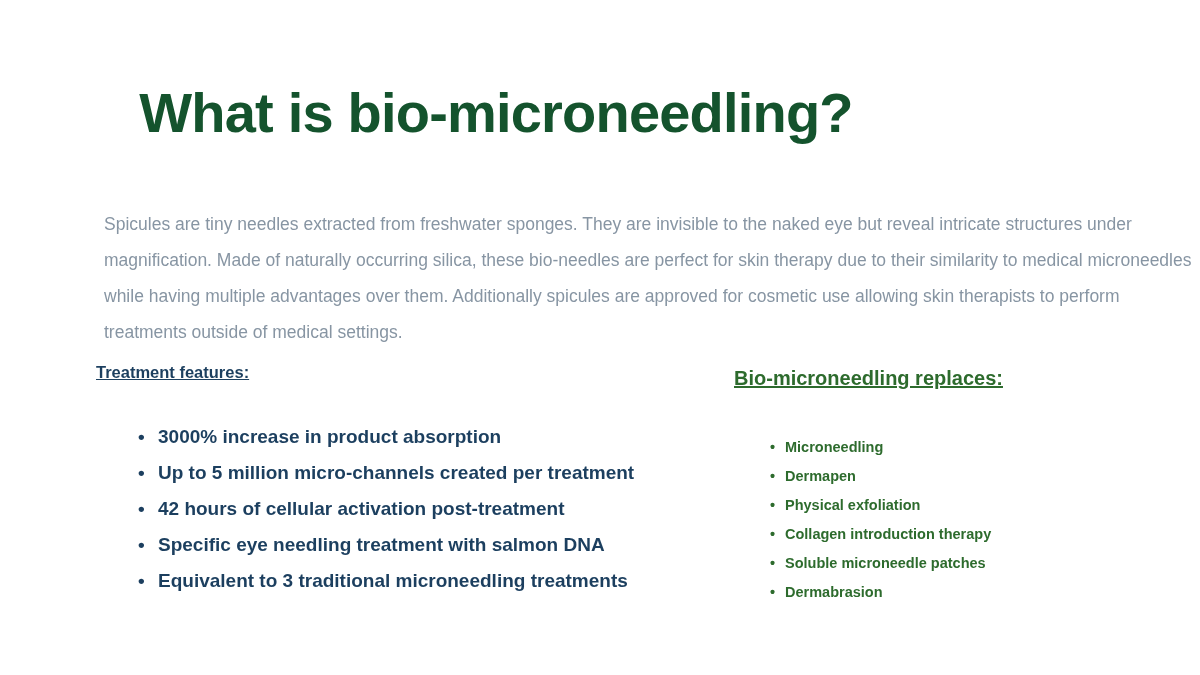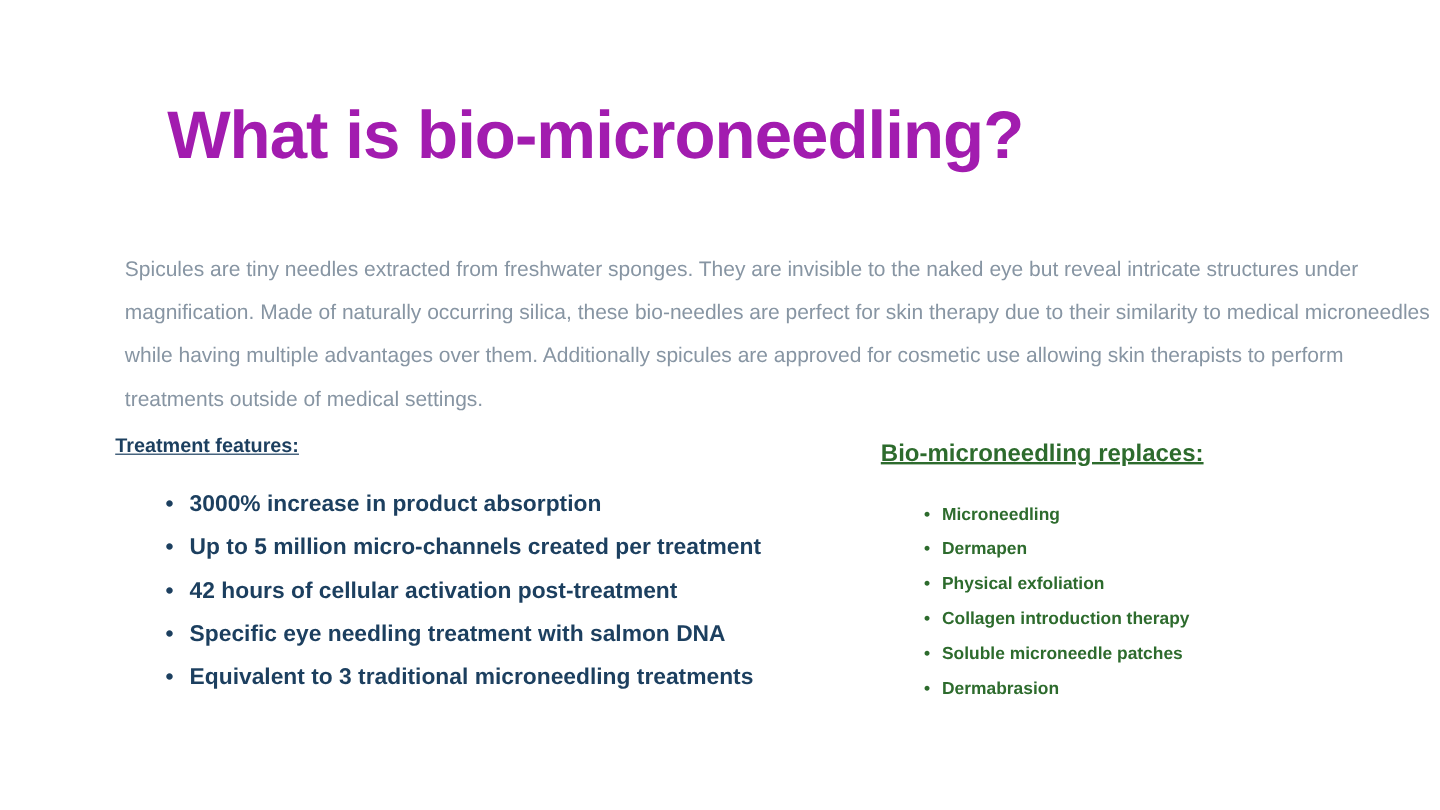"What is bio-microneedling?" .title { color: #a21caf -> #14532d }
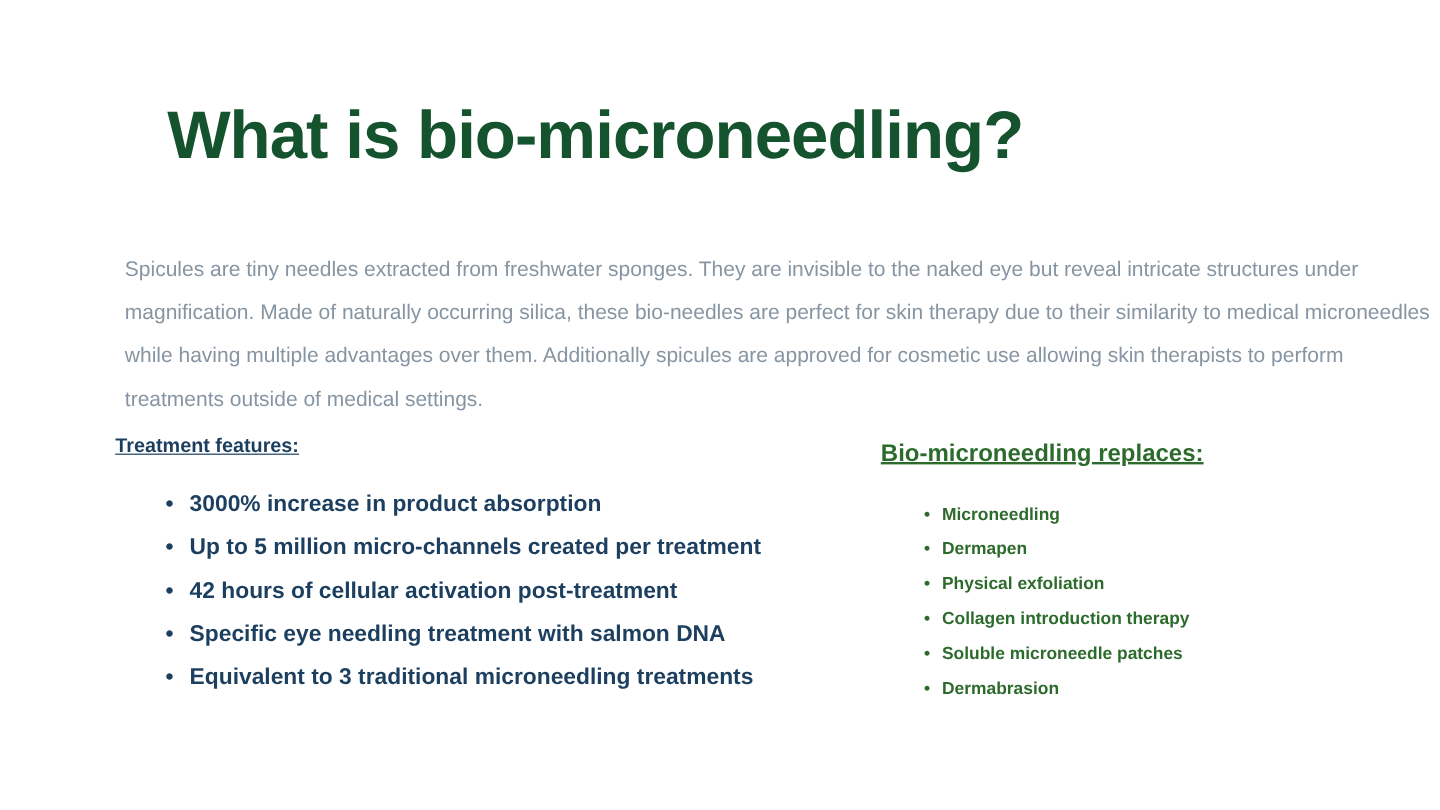"3000% increase in product absorption" .col-left ul.bullets { margin-top: 20px -> 36px }
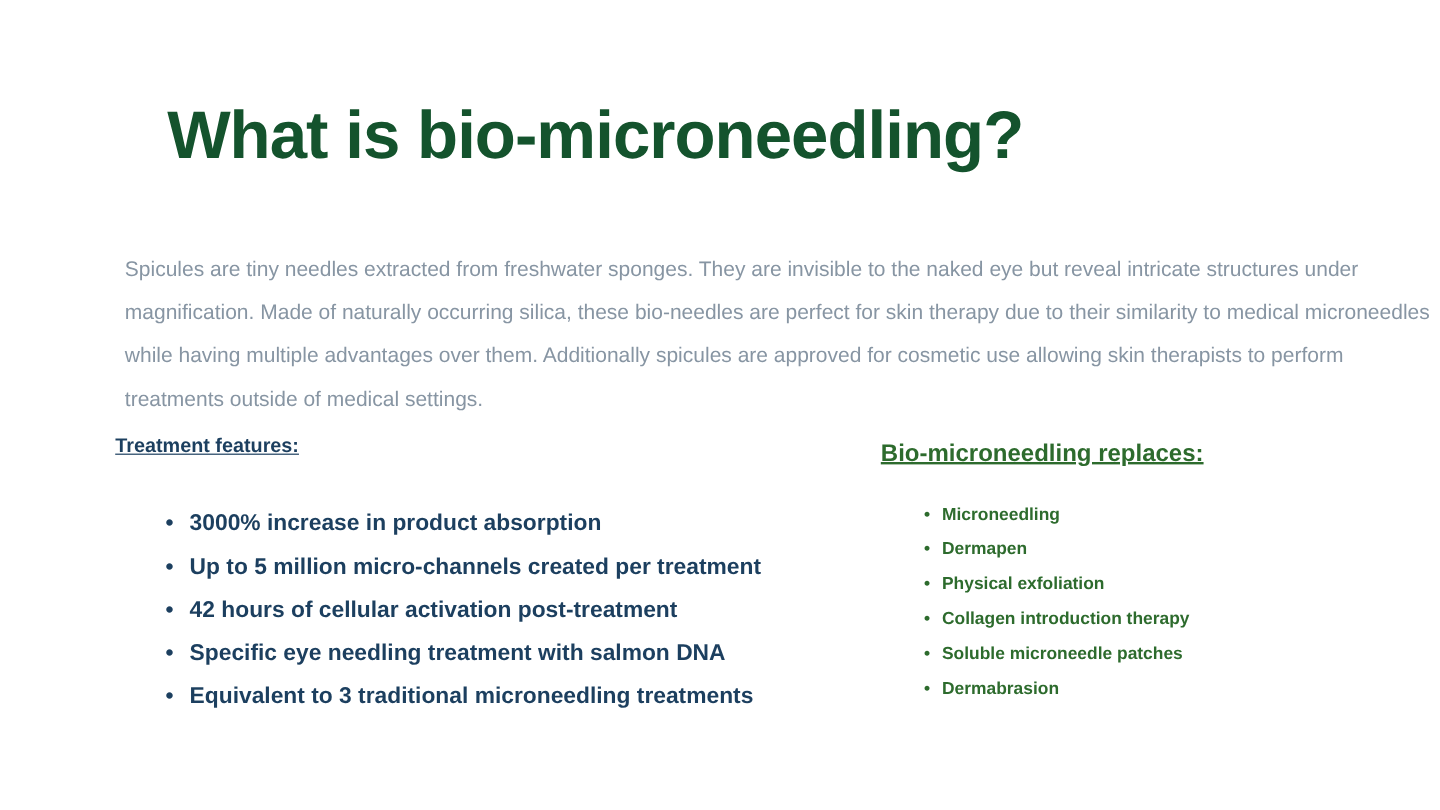"Microneedling" .col-right ul.bullets { margin-top: 24px -> 42px }
